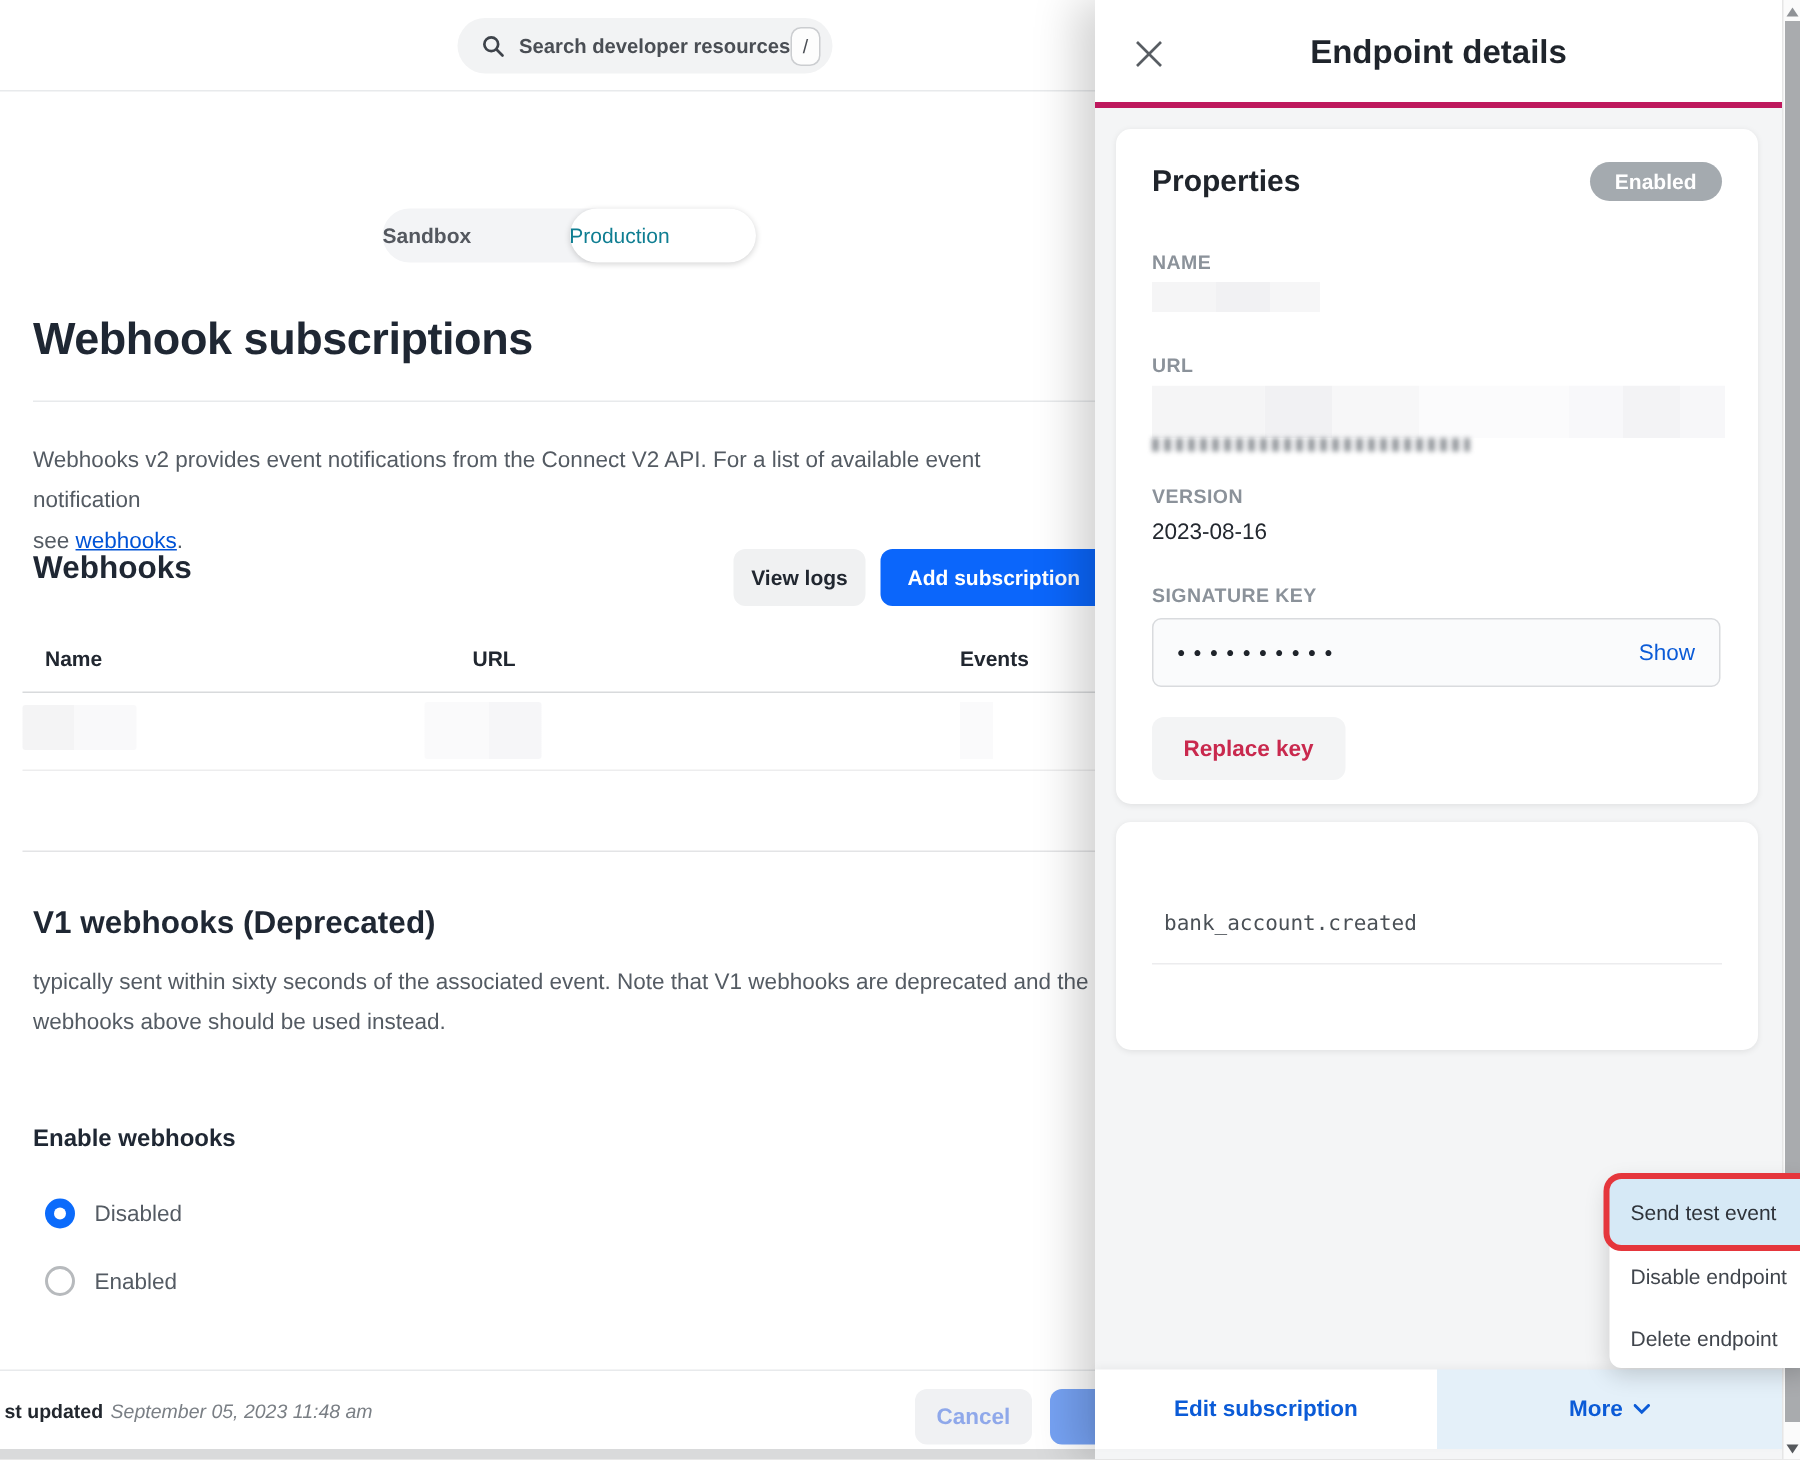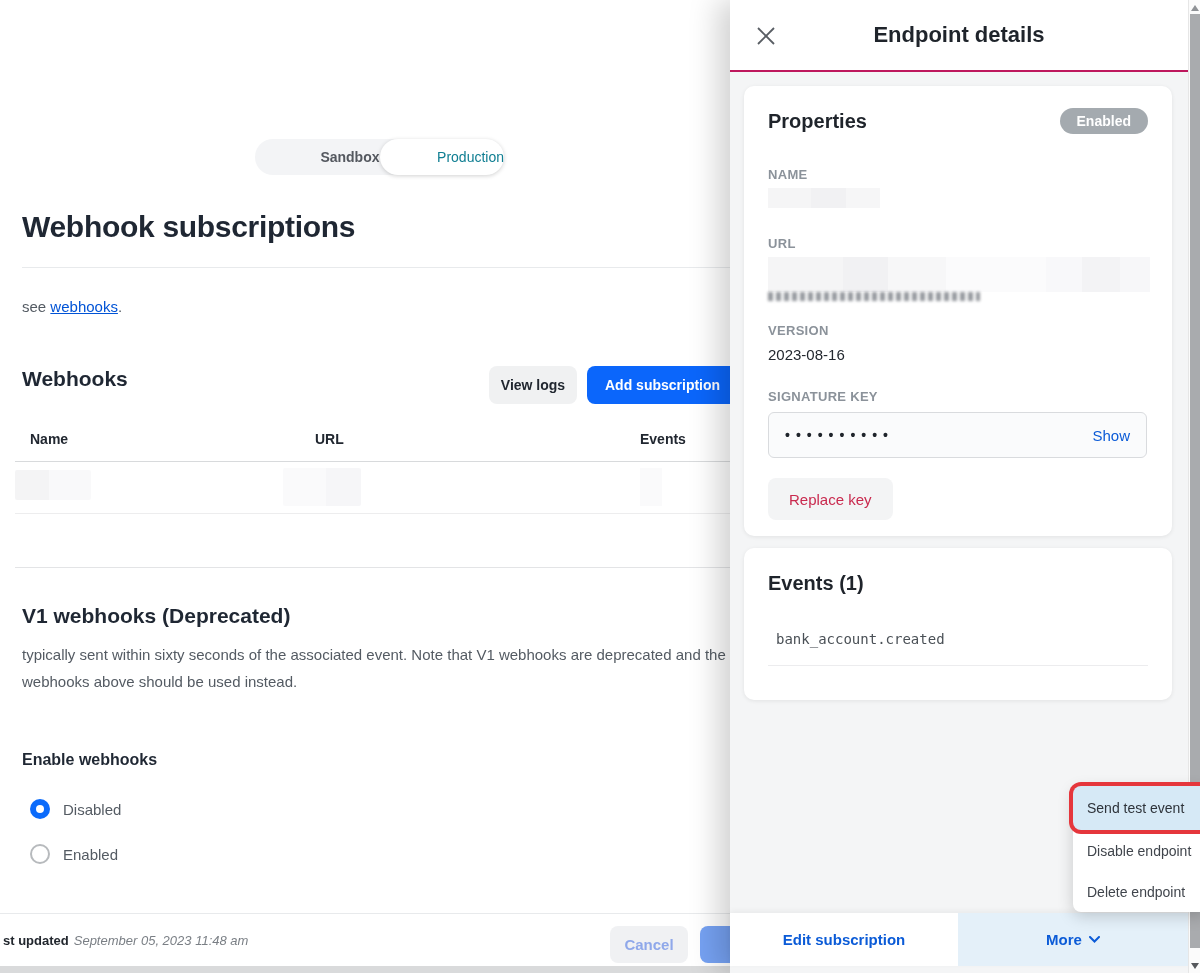"Search developer resources" div.topbar { html: none -> <div> <div> <span> <svg> <circle></circle> <line></line> </svg> </span> <input> <span>/</span> </div> </div> }
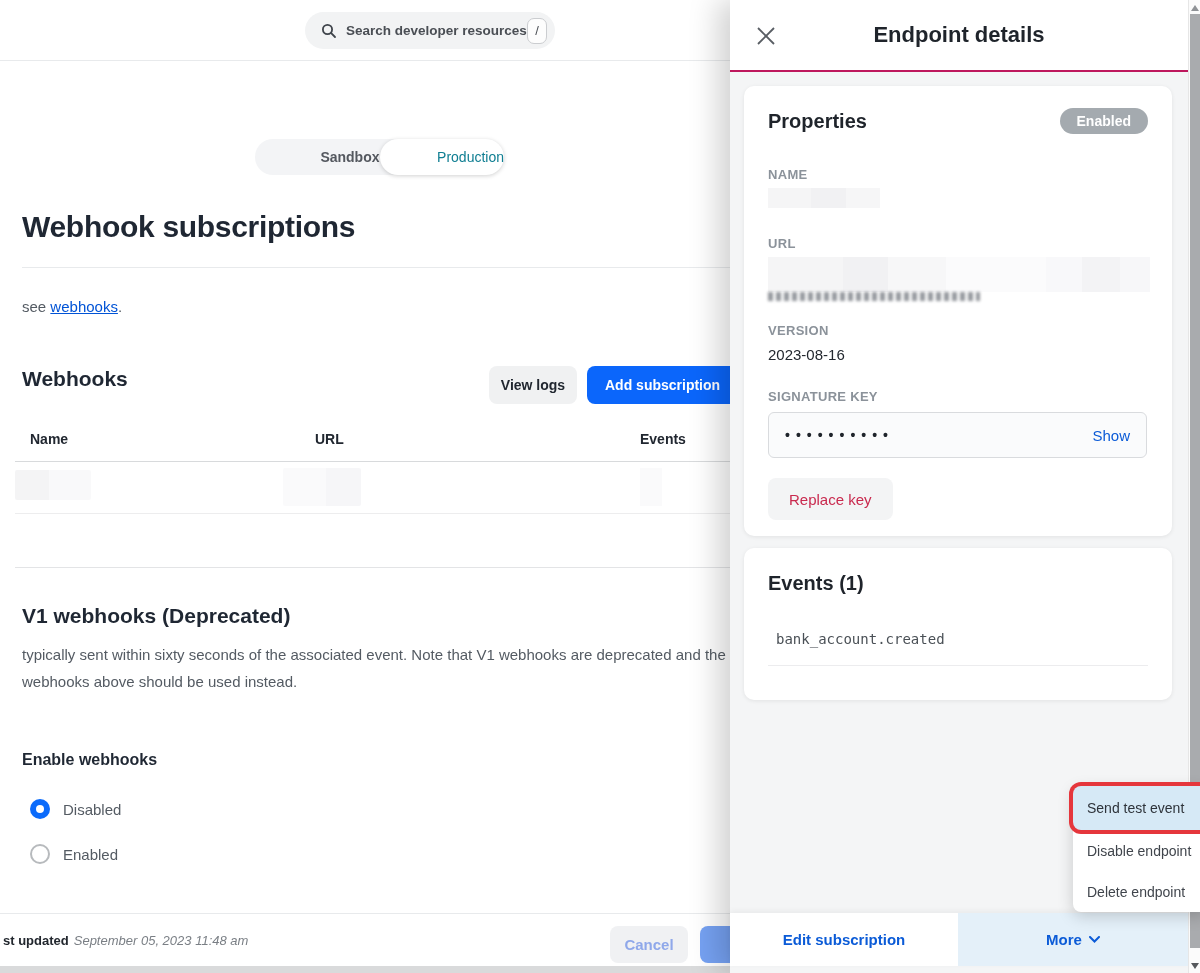"Endpoint details" .panel-header { border-bottom: 2px solid #be185d -> 4px solid #be185d }
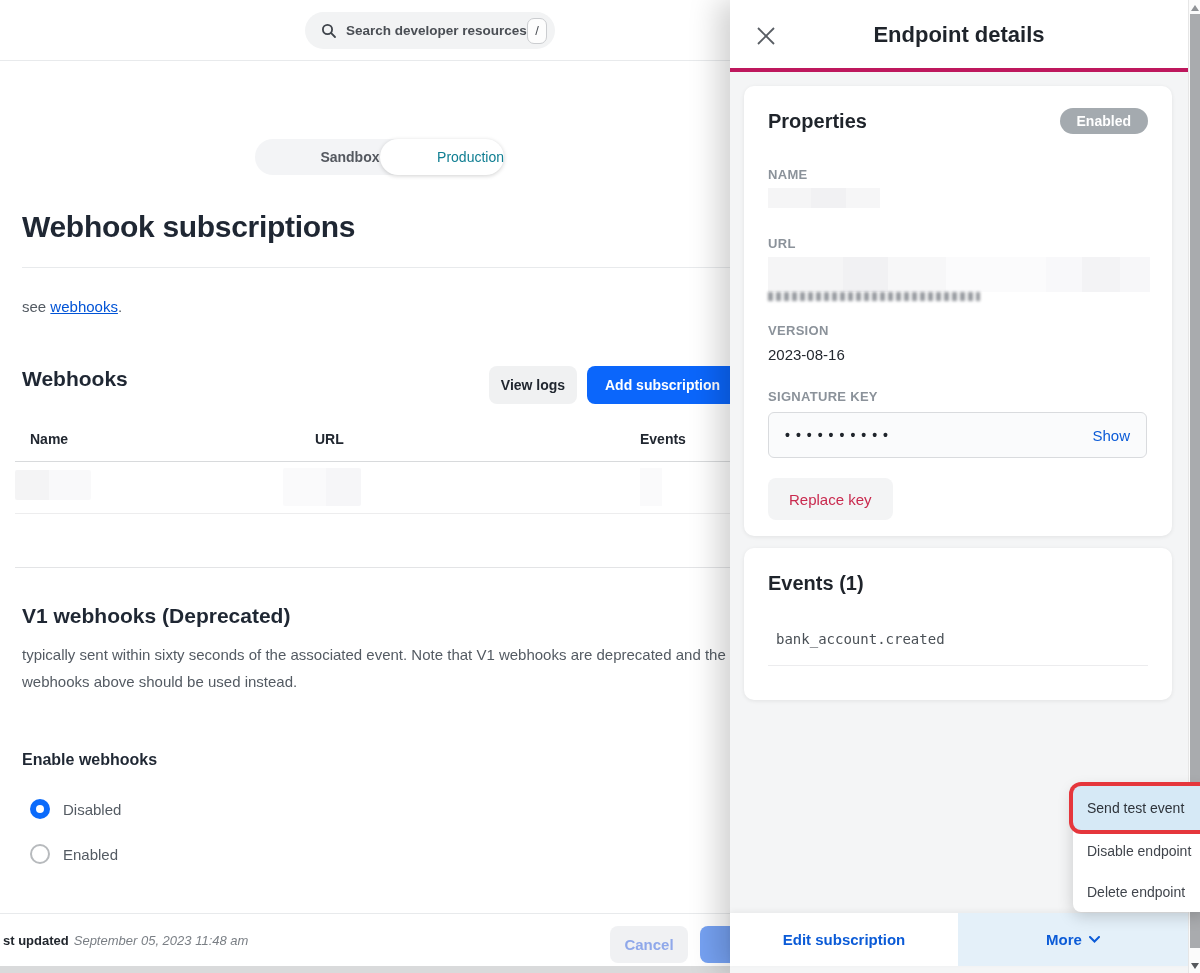"Sandbox" .env-opt { text-align: right -> left }
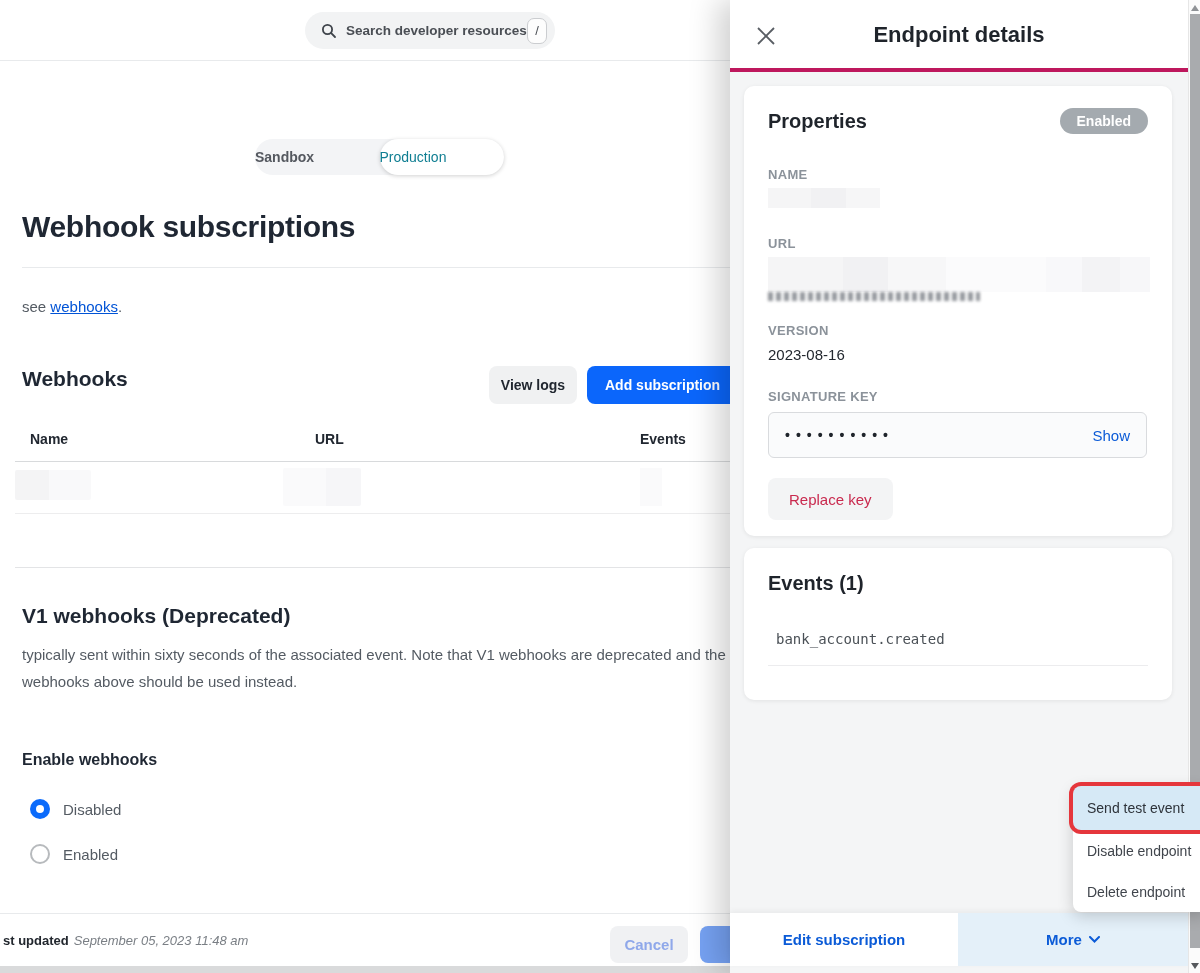"Webhooks v2 provides event notifications" div { html: none -> <div>Webhooks v2 provides event notifications from the Connect V2 API. For a list of available event notification</div> }
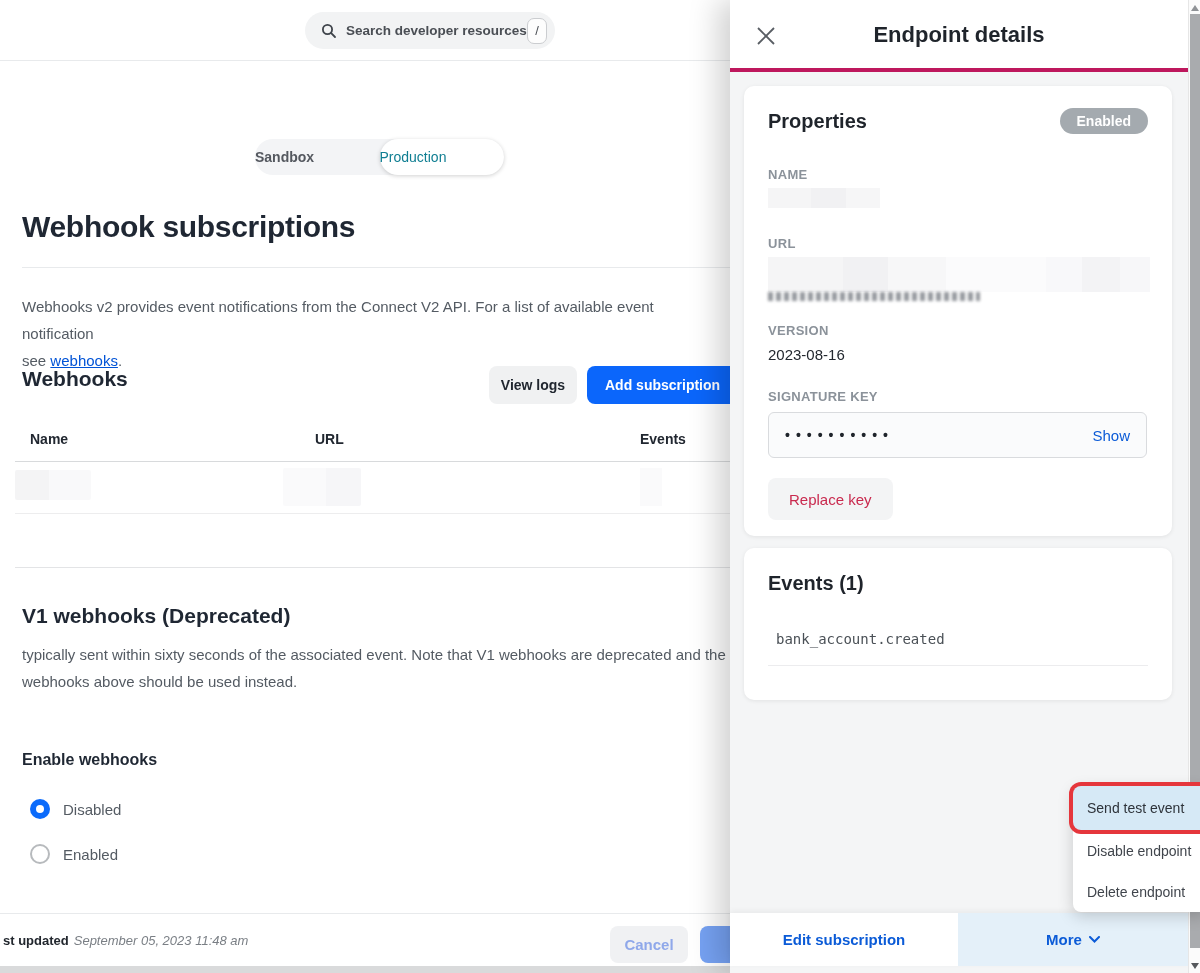"Replace key" .btn-replace { font-weight: 400 -> 700 }
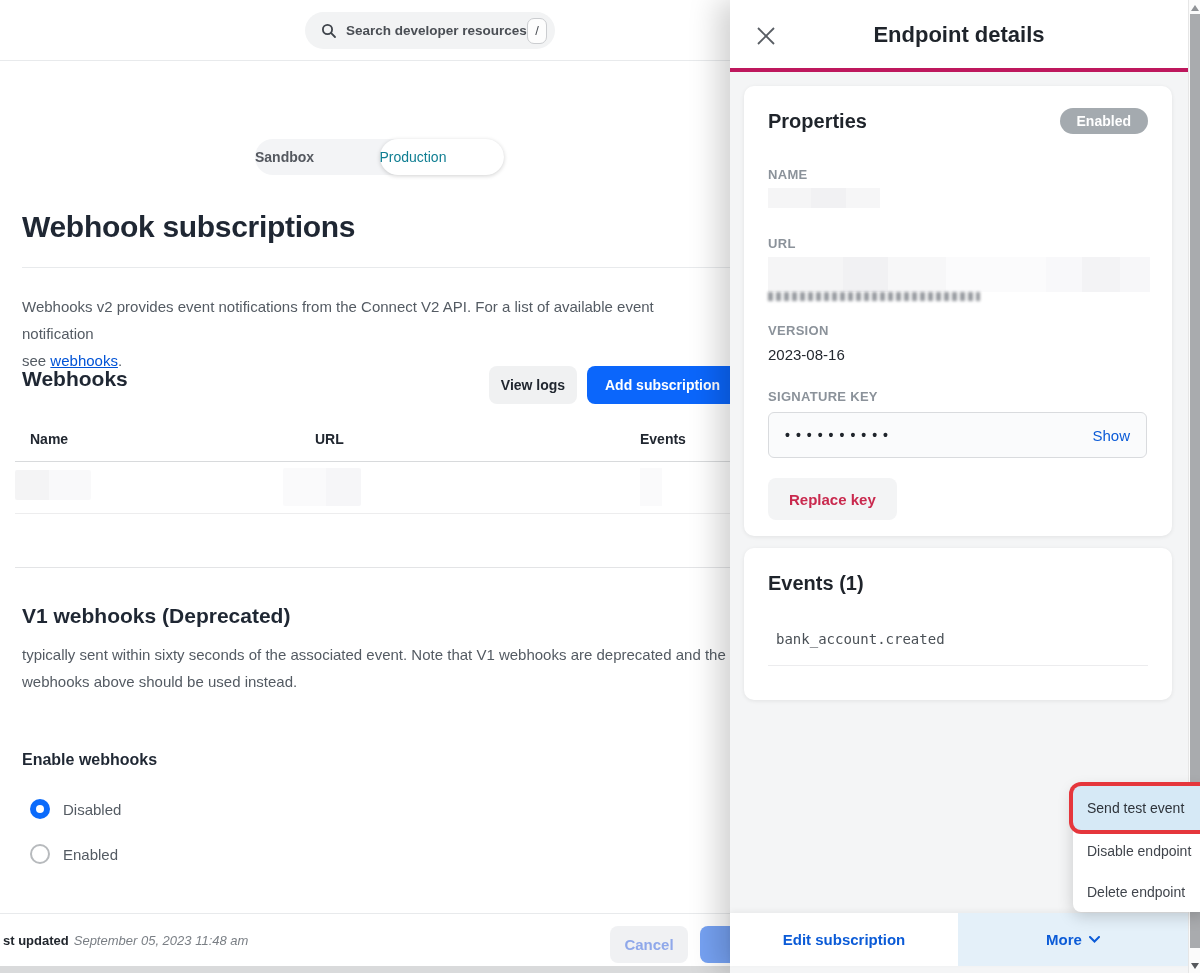"Events (1)" div.events-head { html: <div>Events (1)</div> -> none }
